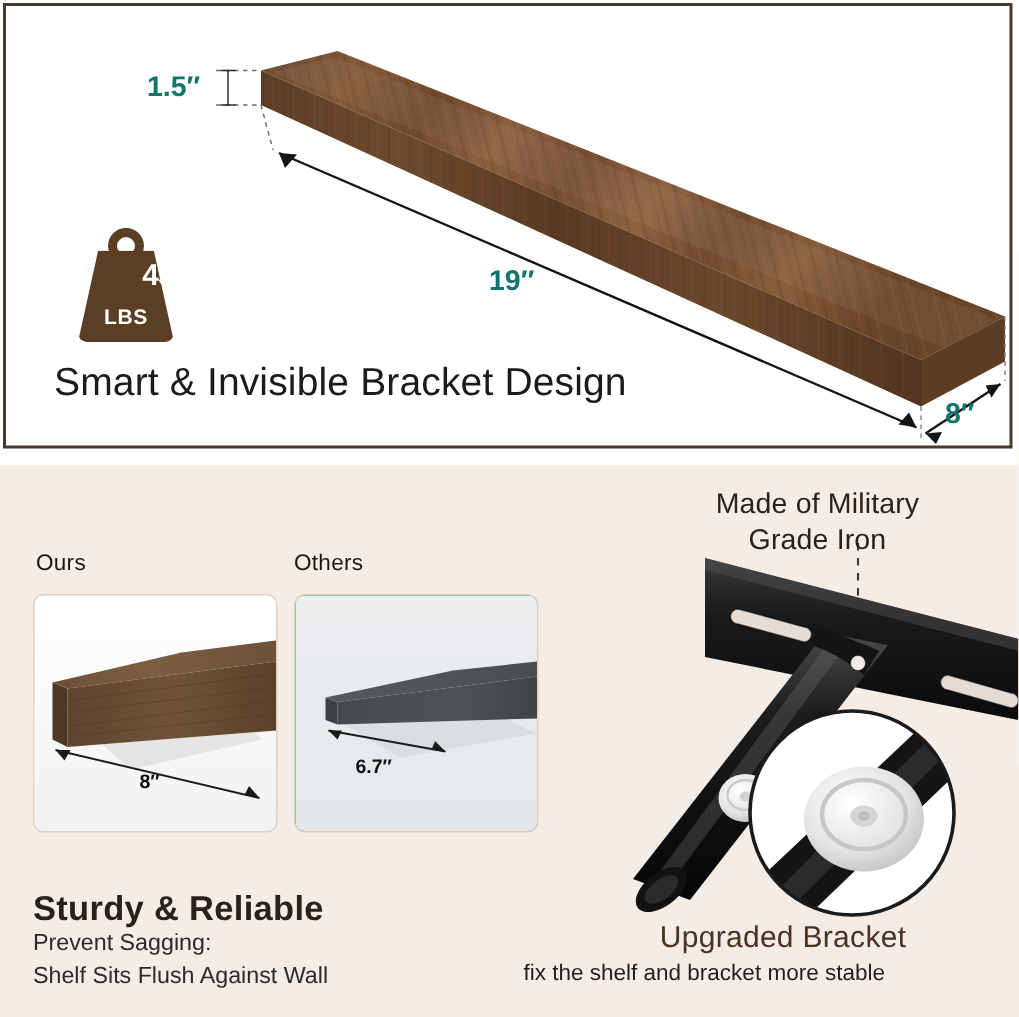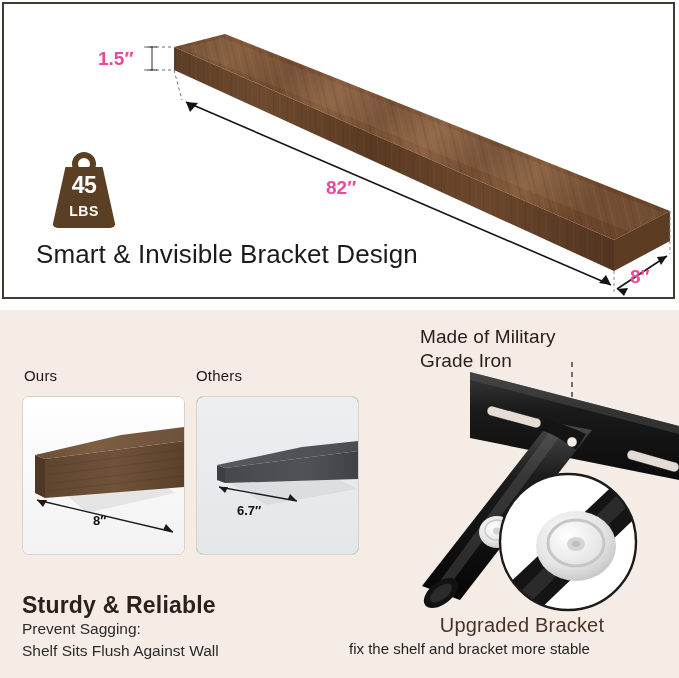"1.5″" .dim { color: #ec4899 -> #0f766e }
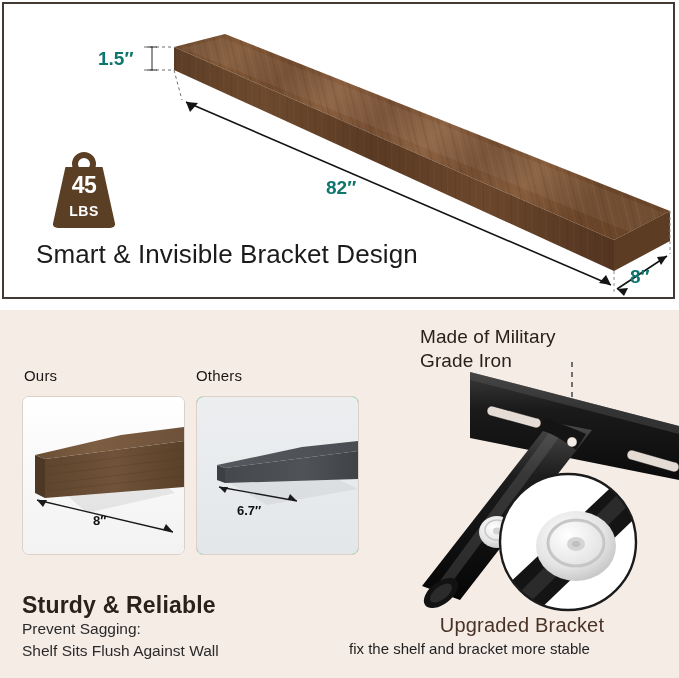"45" .badge .num { font-size: 23px -> 20px; text-align: center -> right }
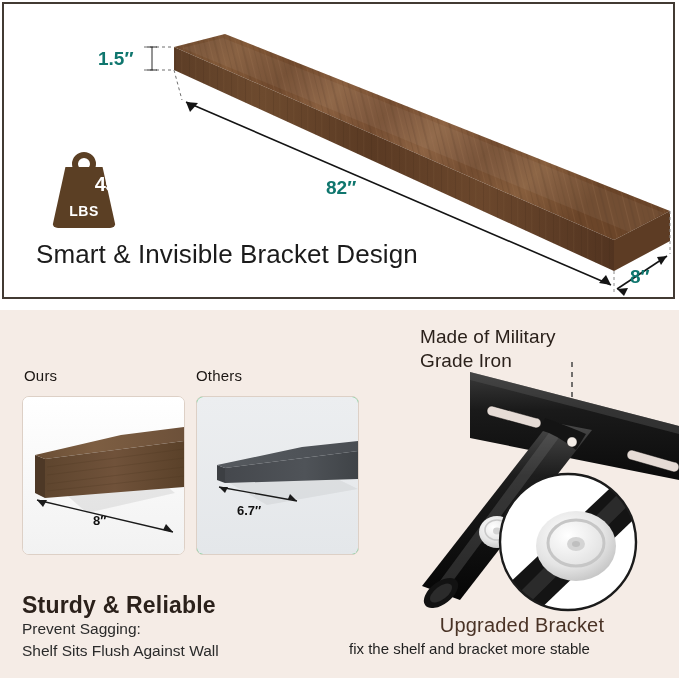"82″" div.dim { text: 82 -> 19 }
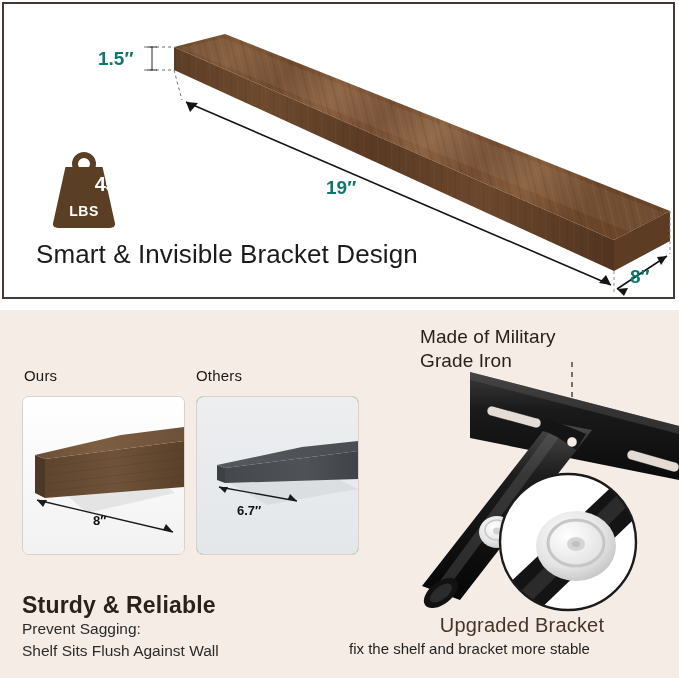"Made of Military" .iron-label { text-align: left -> center }
